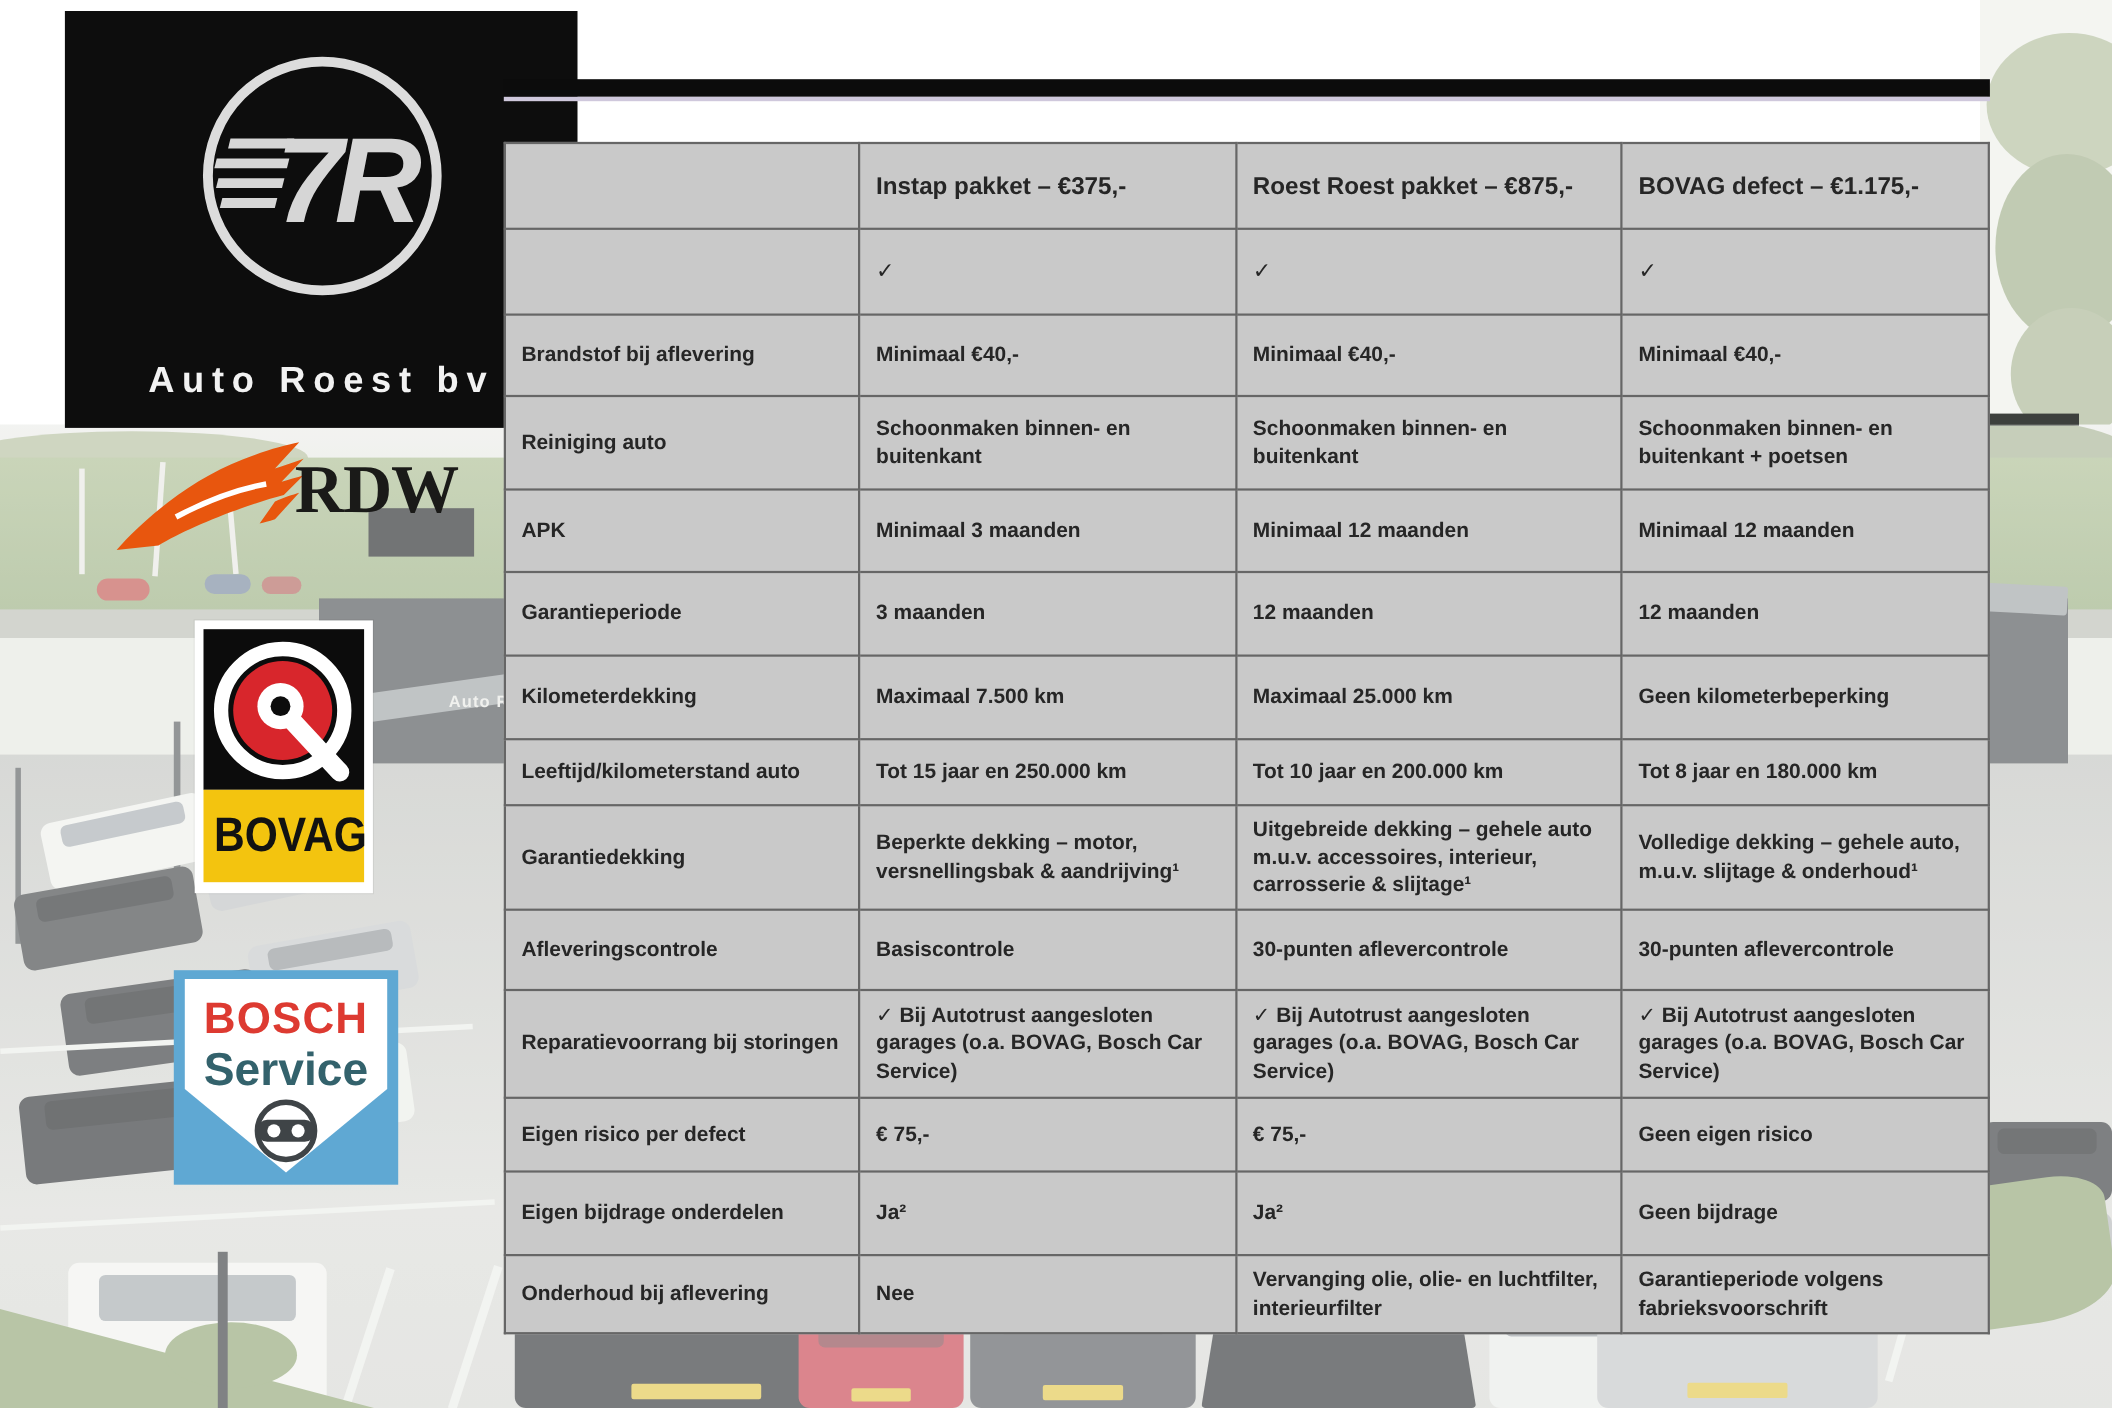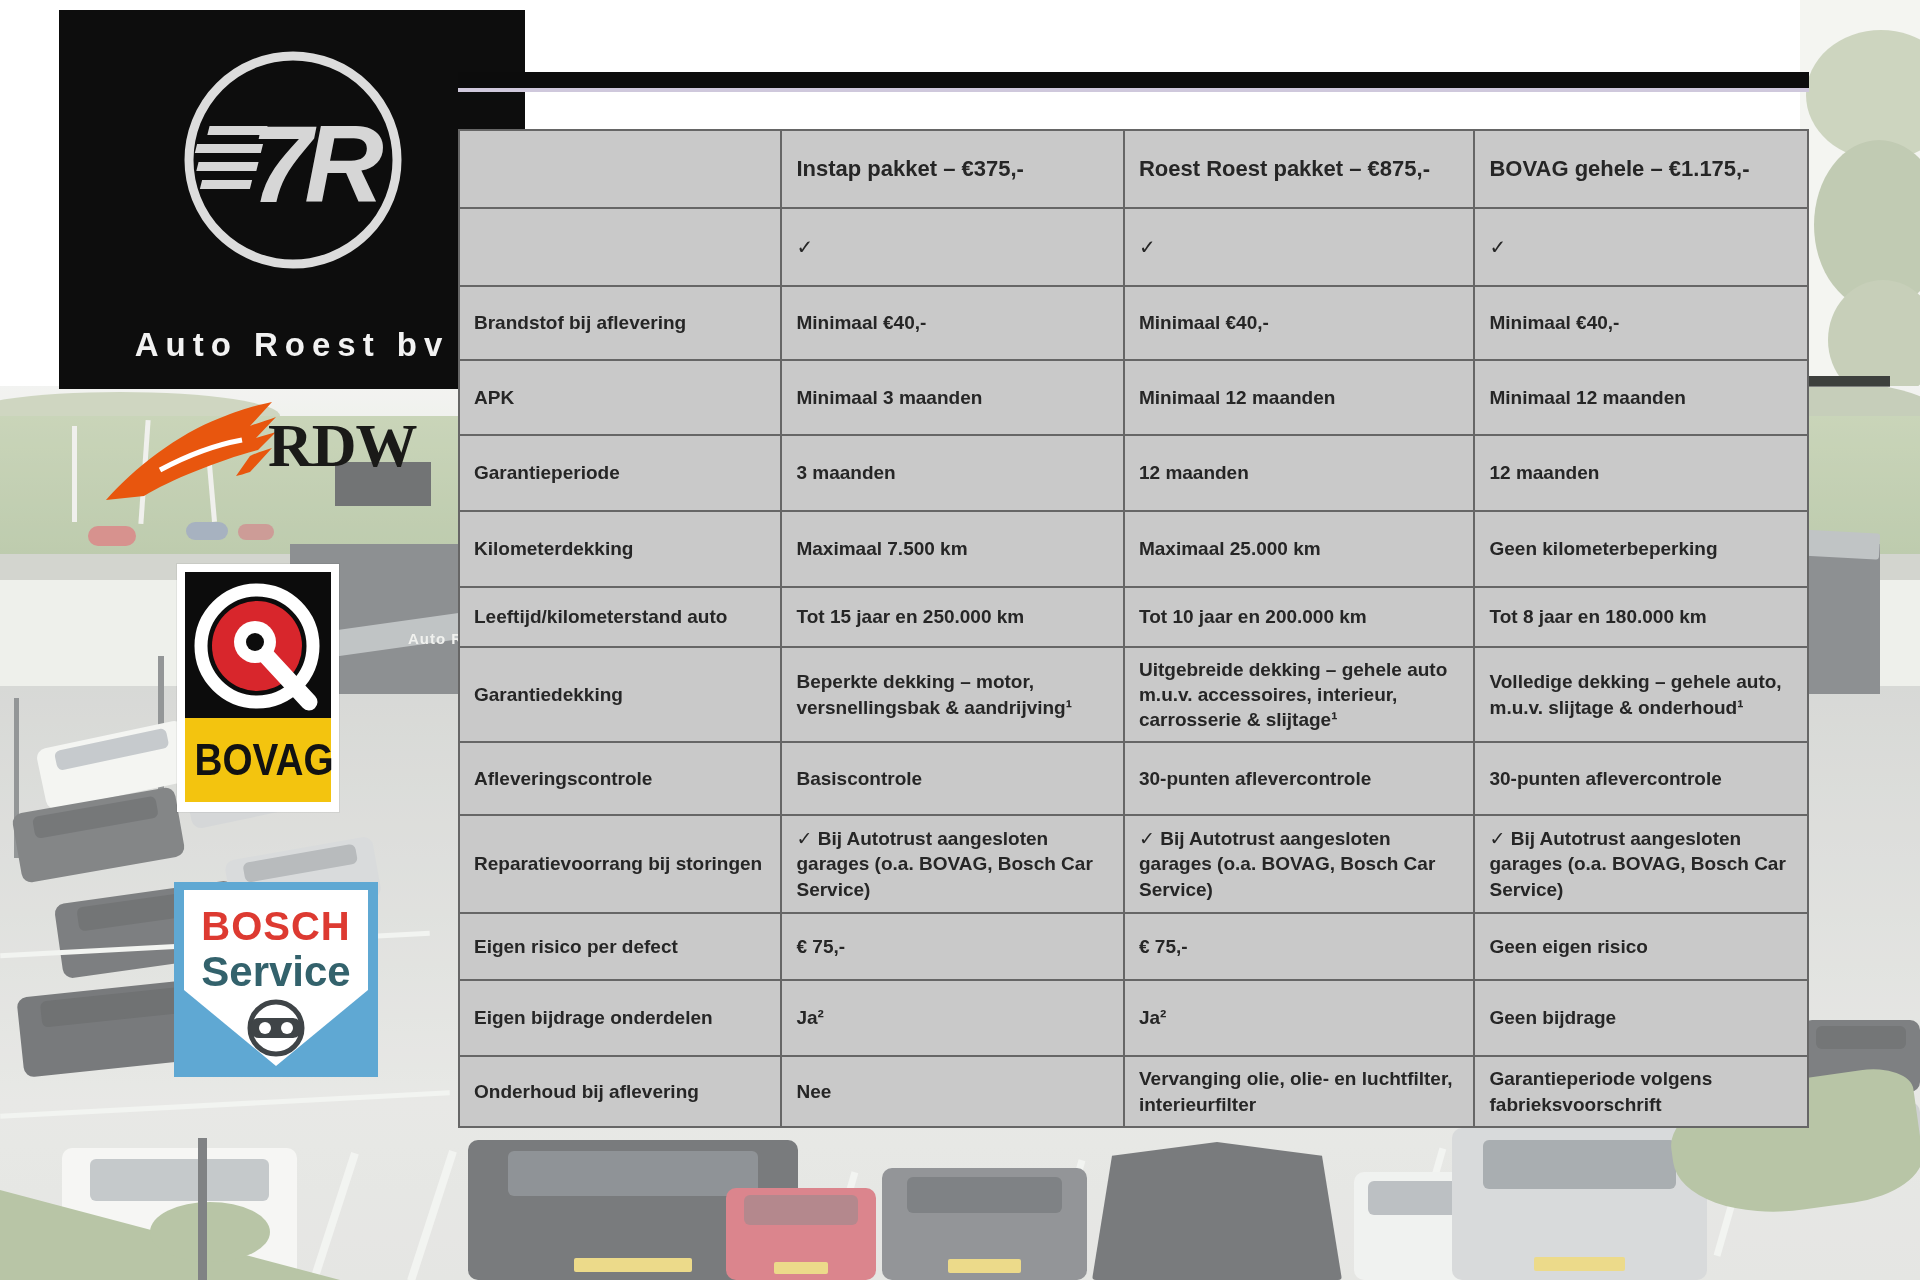"BOVAG gehele – €1.175,-" th.hdr { text: gehele -> defect }
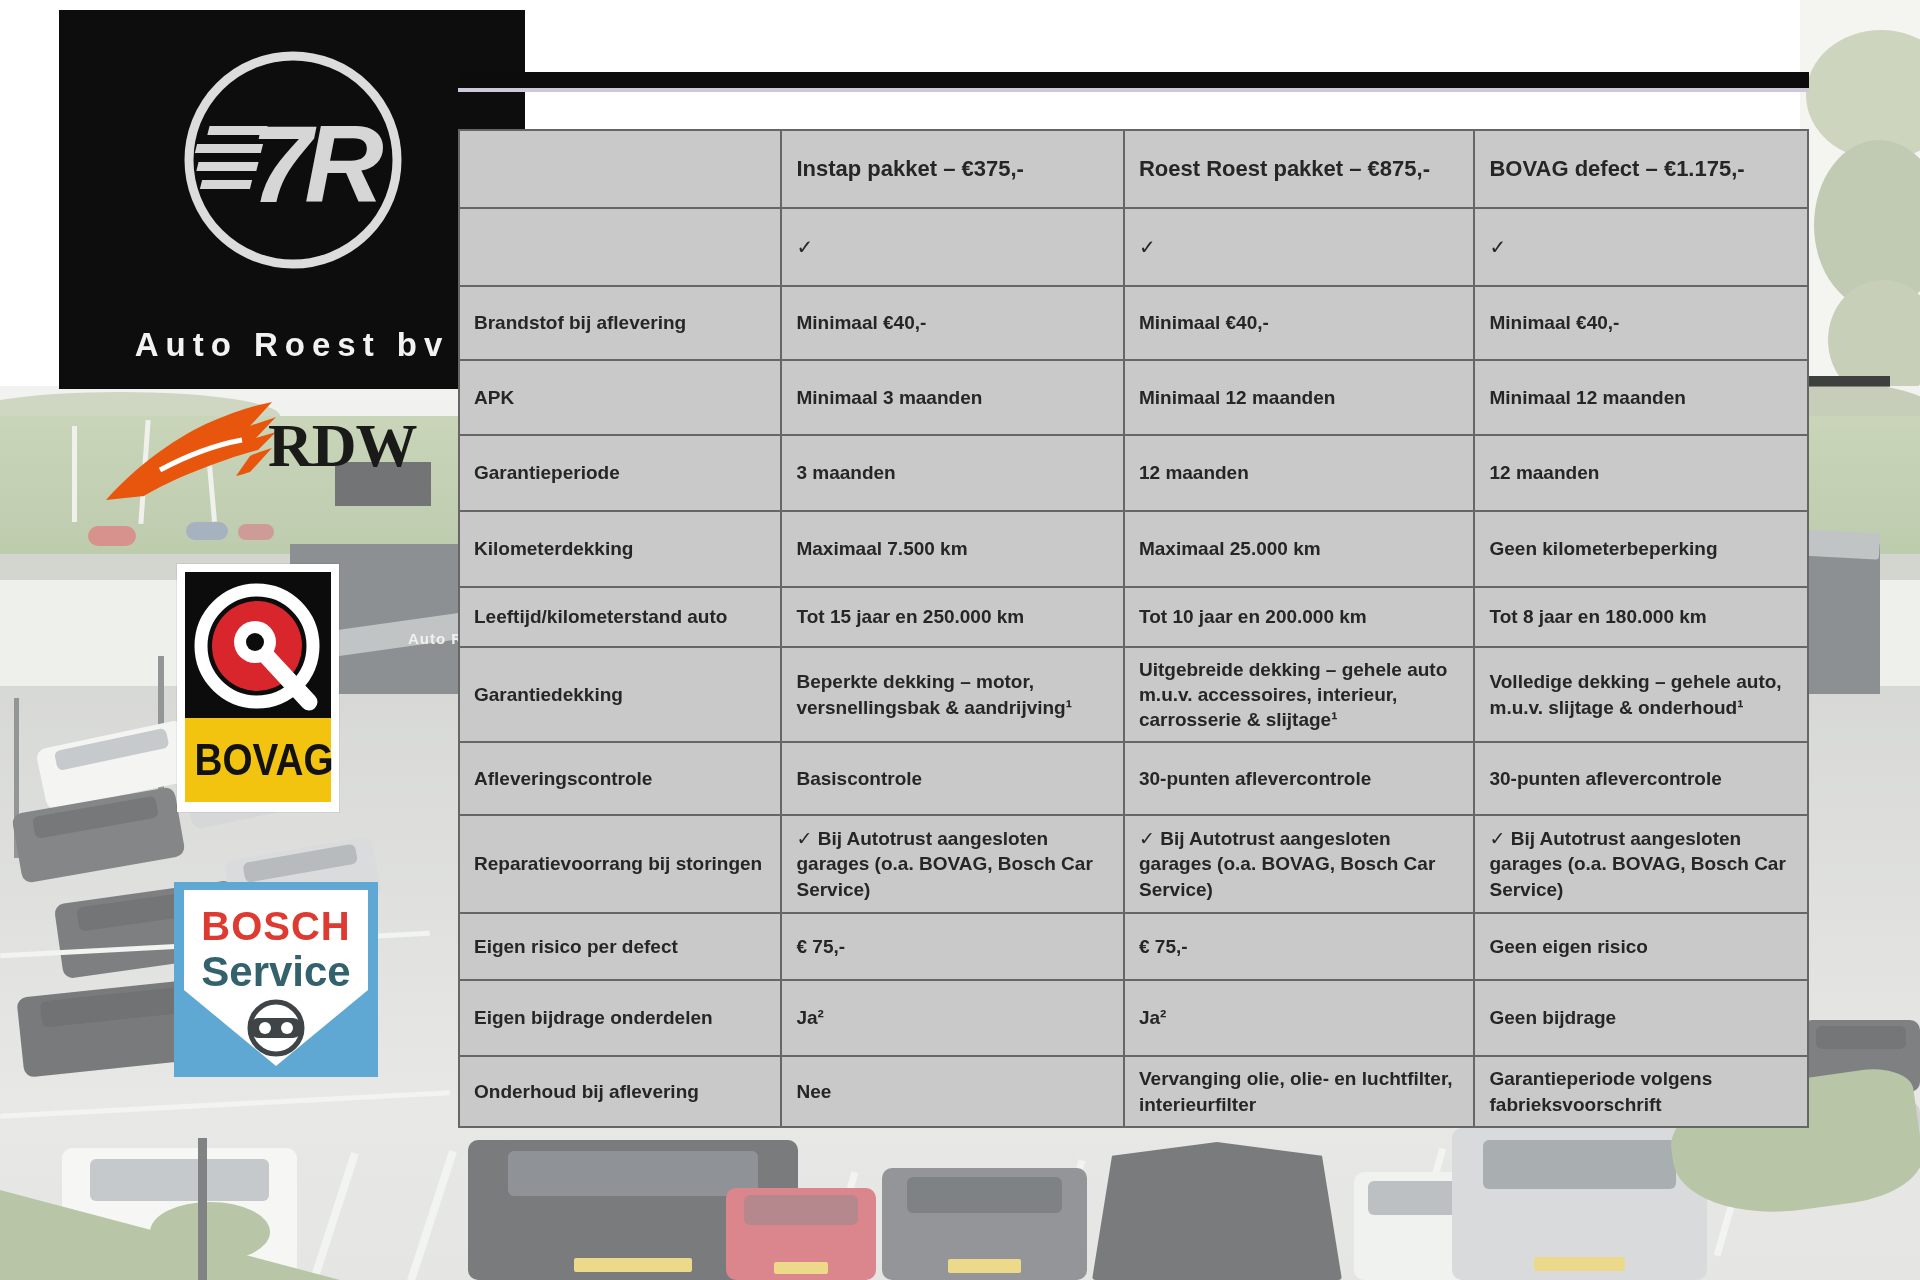"Reiniging auto" tr { html: none -> <tr> <th>Reiniging auto</th> <td>Schoonmaken binnen- en buitenkant</td> <td>Schoonmaken binnen- en buitenkant</td> <td>Schoonmaken binnen- en buitenkant + poetsen</td> </tr> }
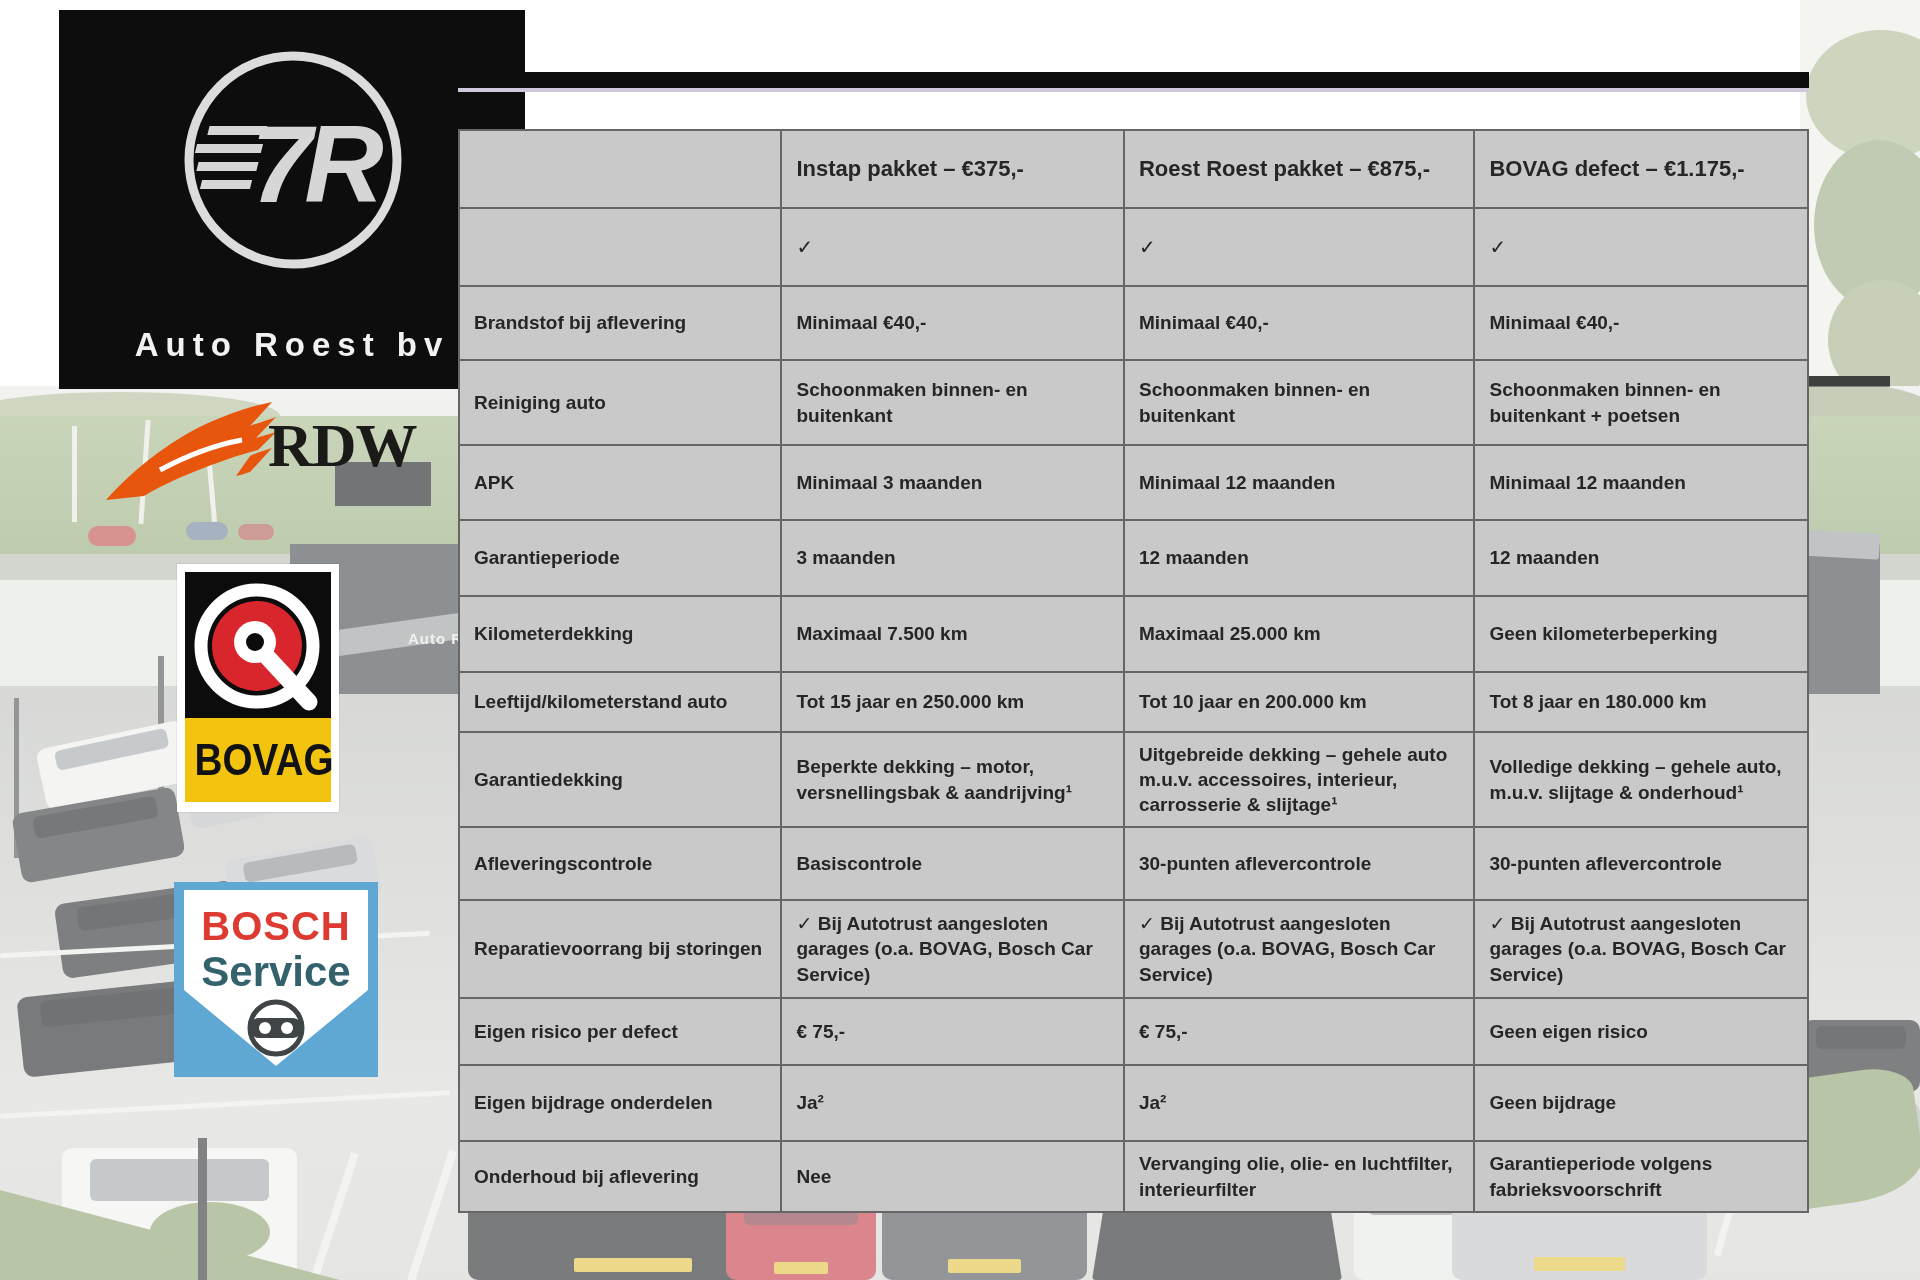"BOSCH" .bosch { left: 174px -> 158px }
